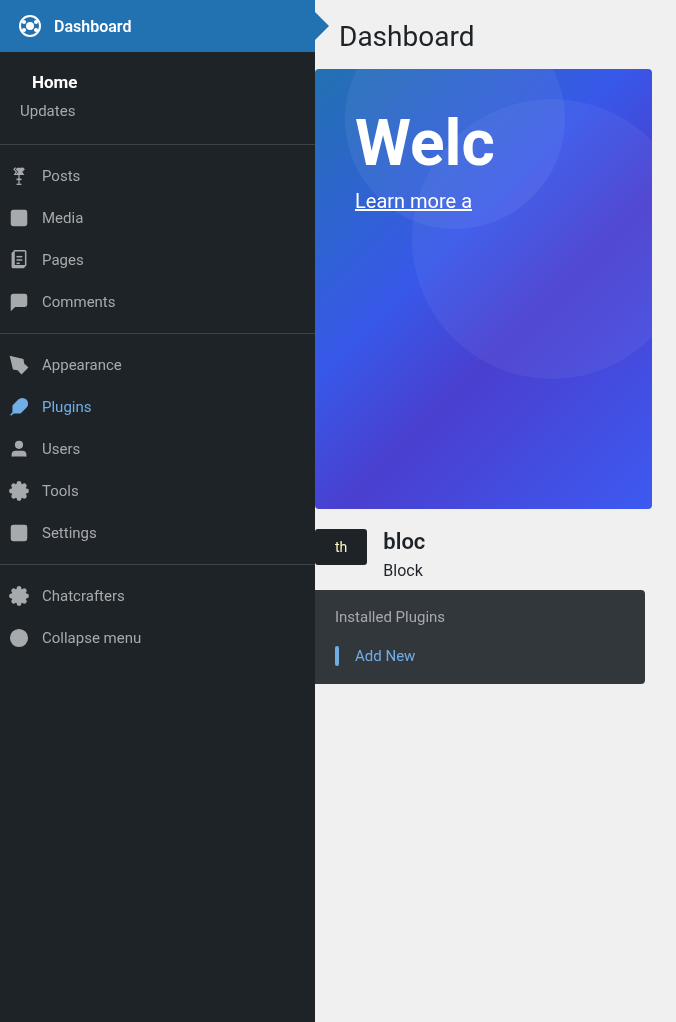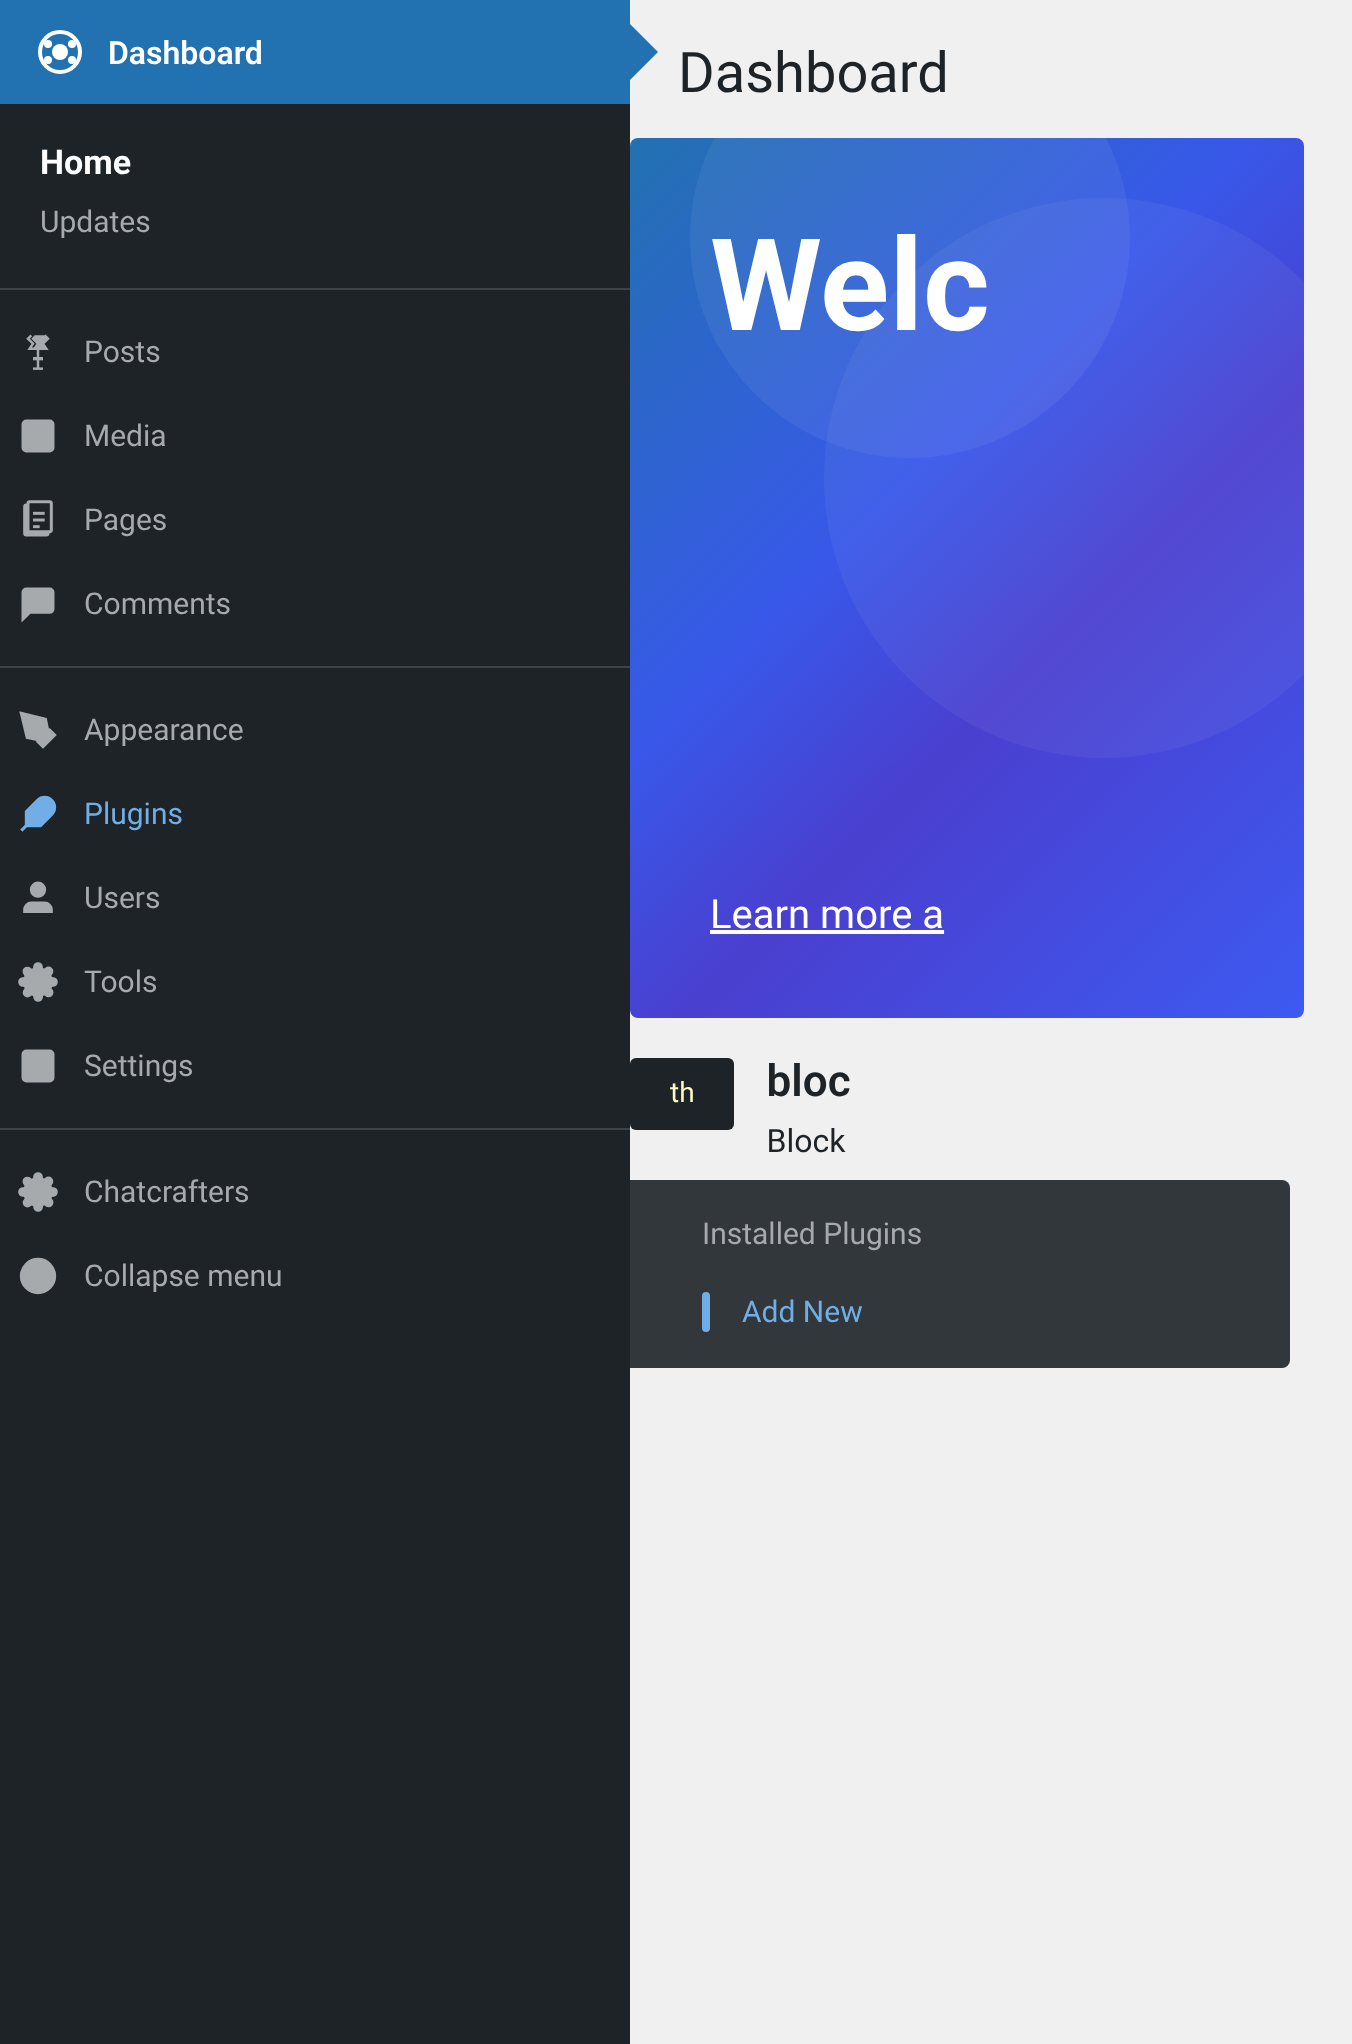"Home" .home-label { padding: 4px 20px 4px 20px -> 4px 20px 4px 32px }
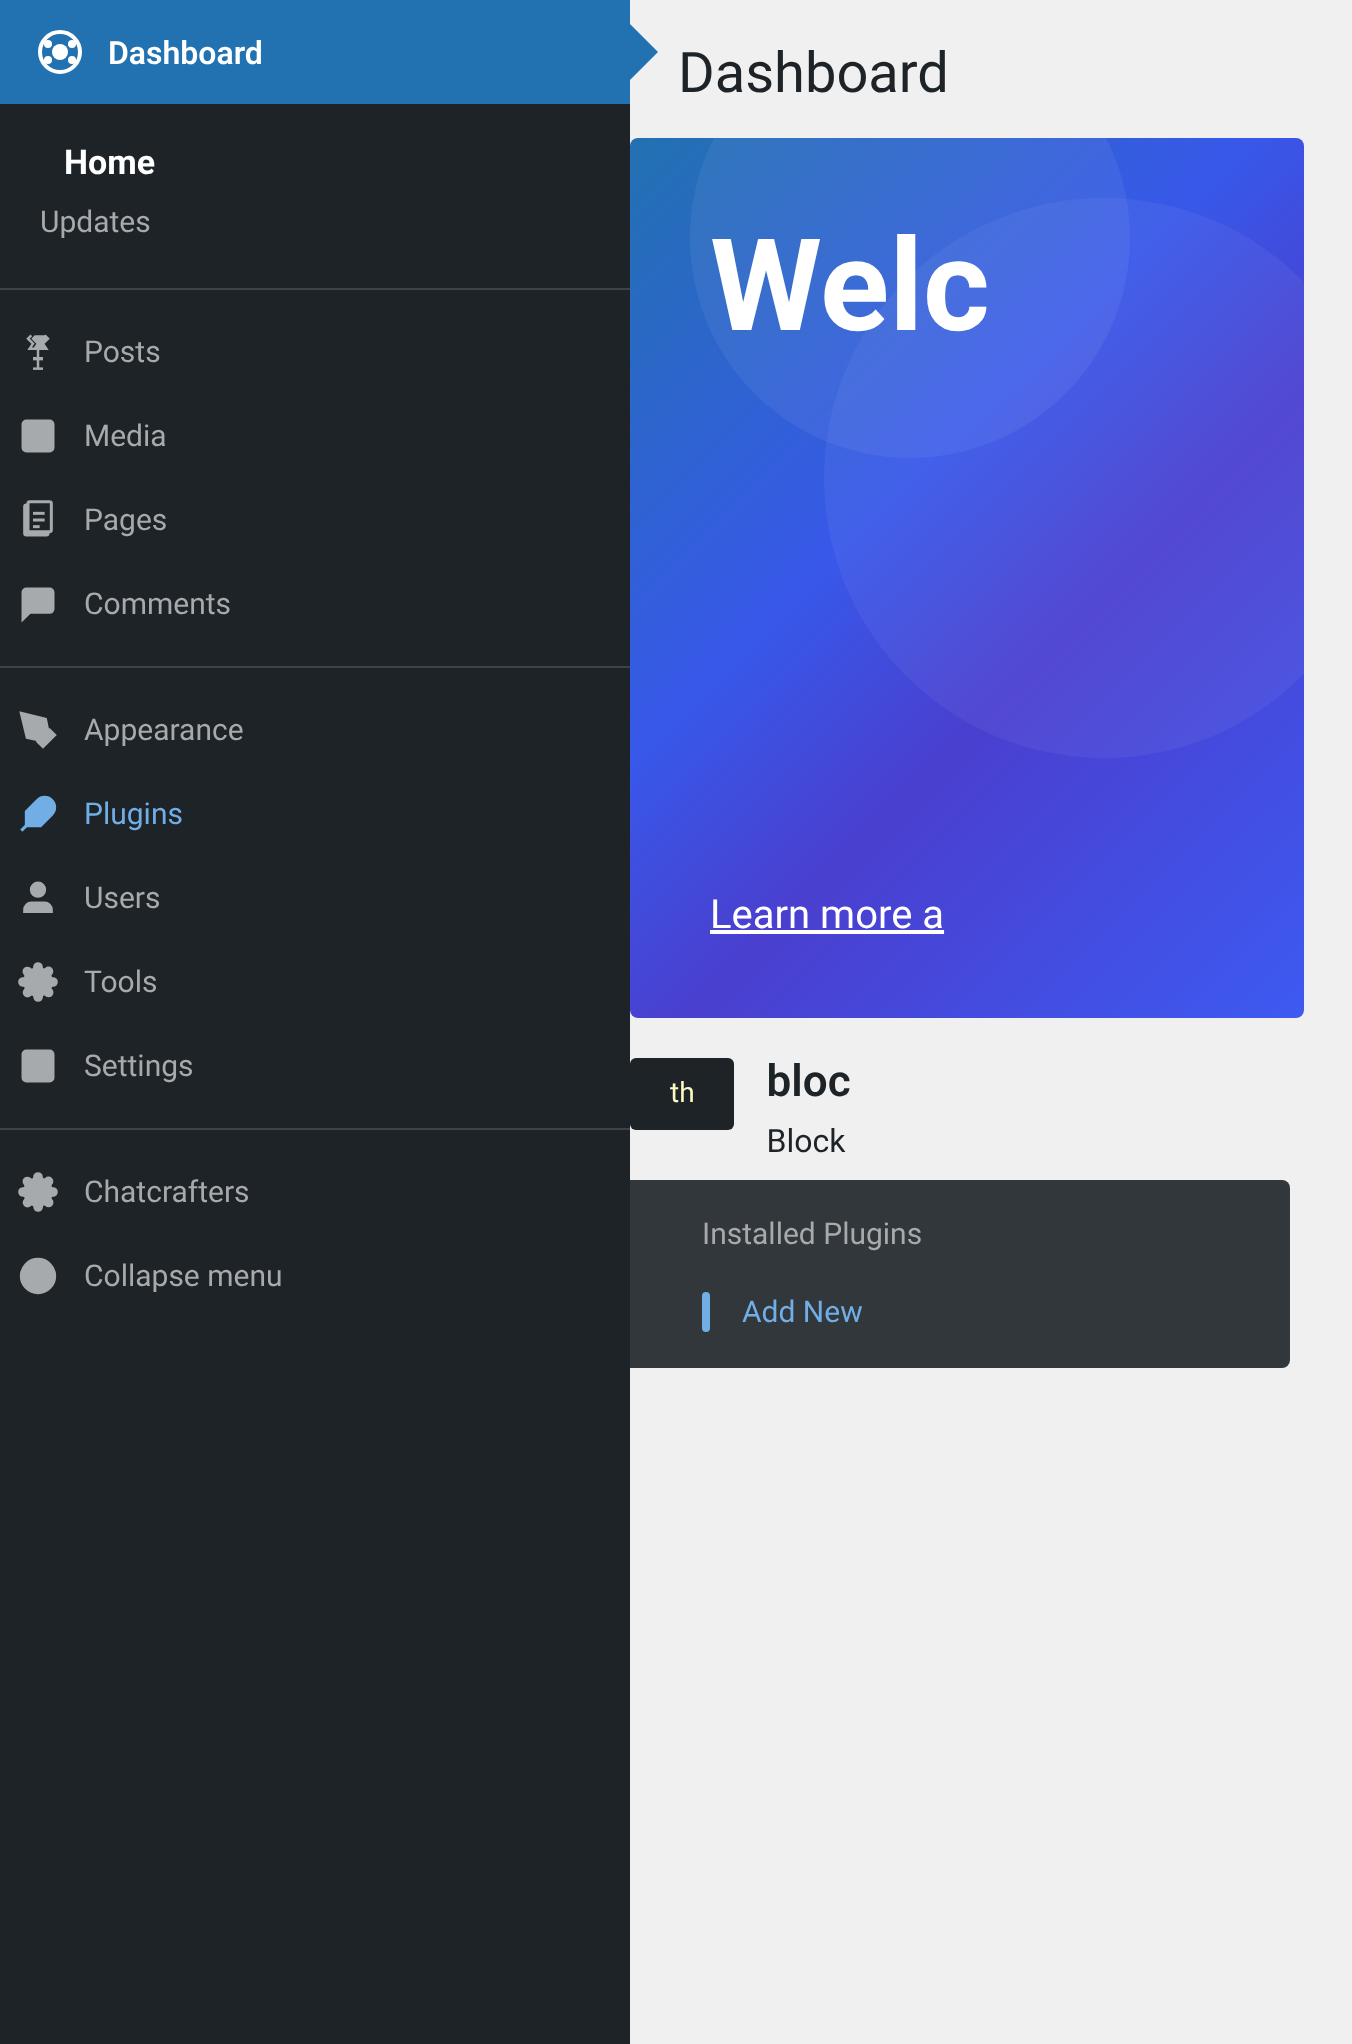"Welc" .welcome-banner { justify-content: space-between -> flex-start }
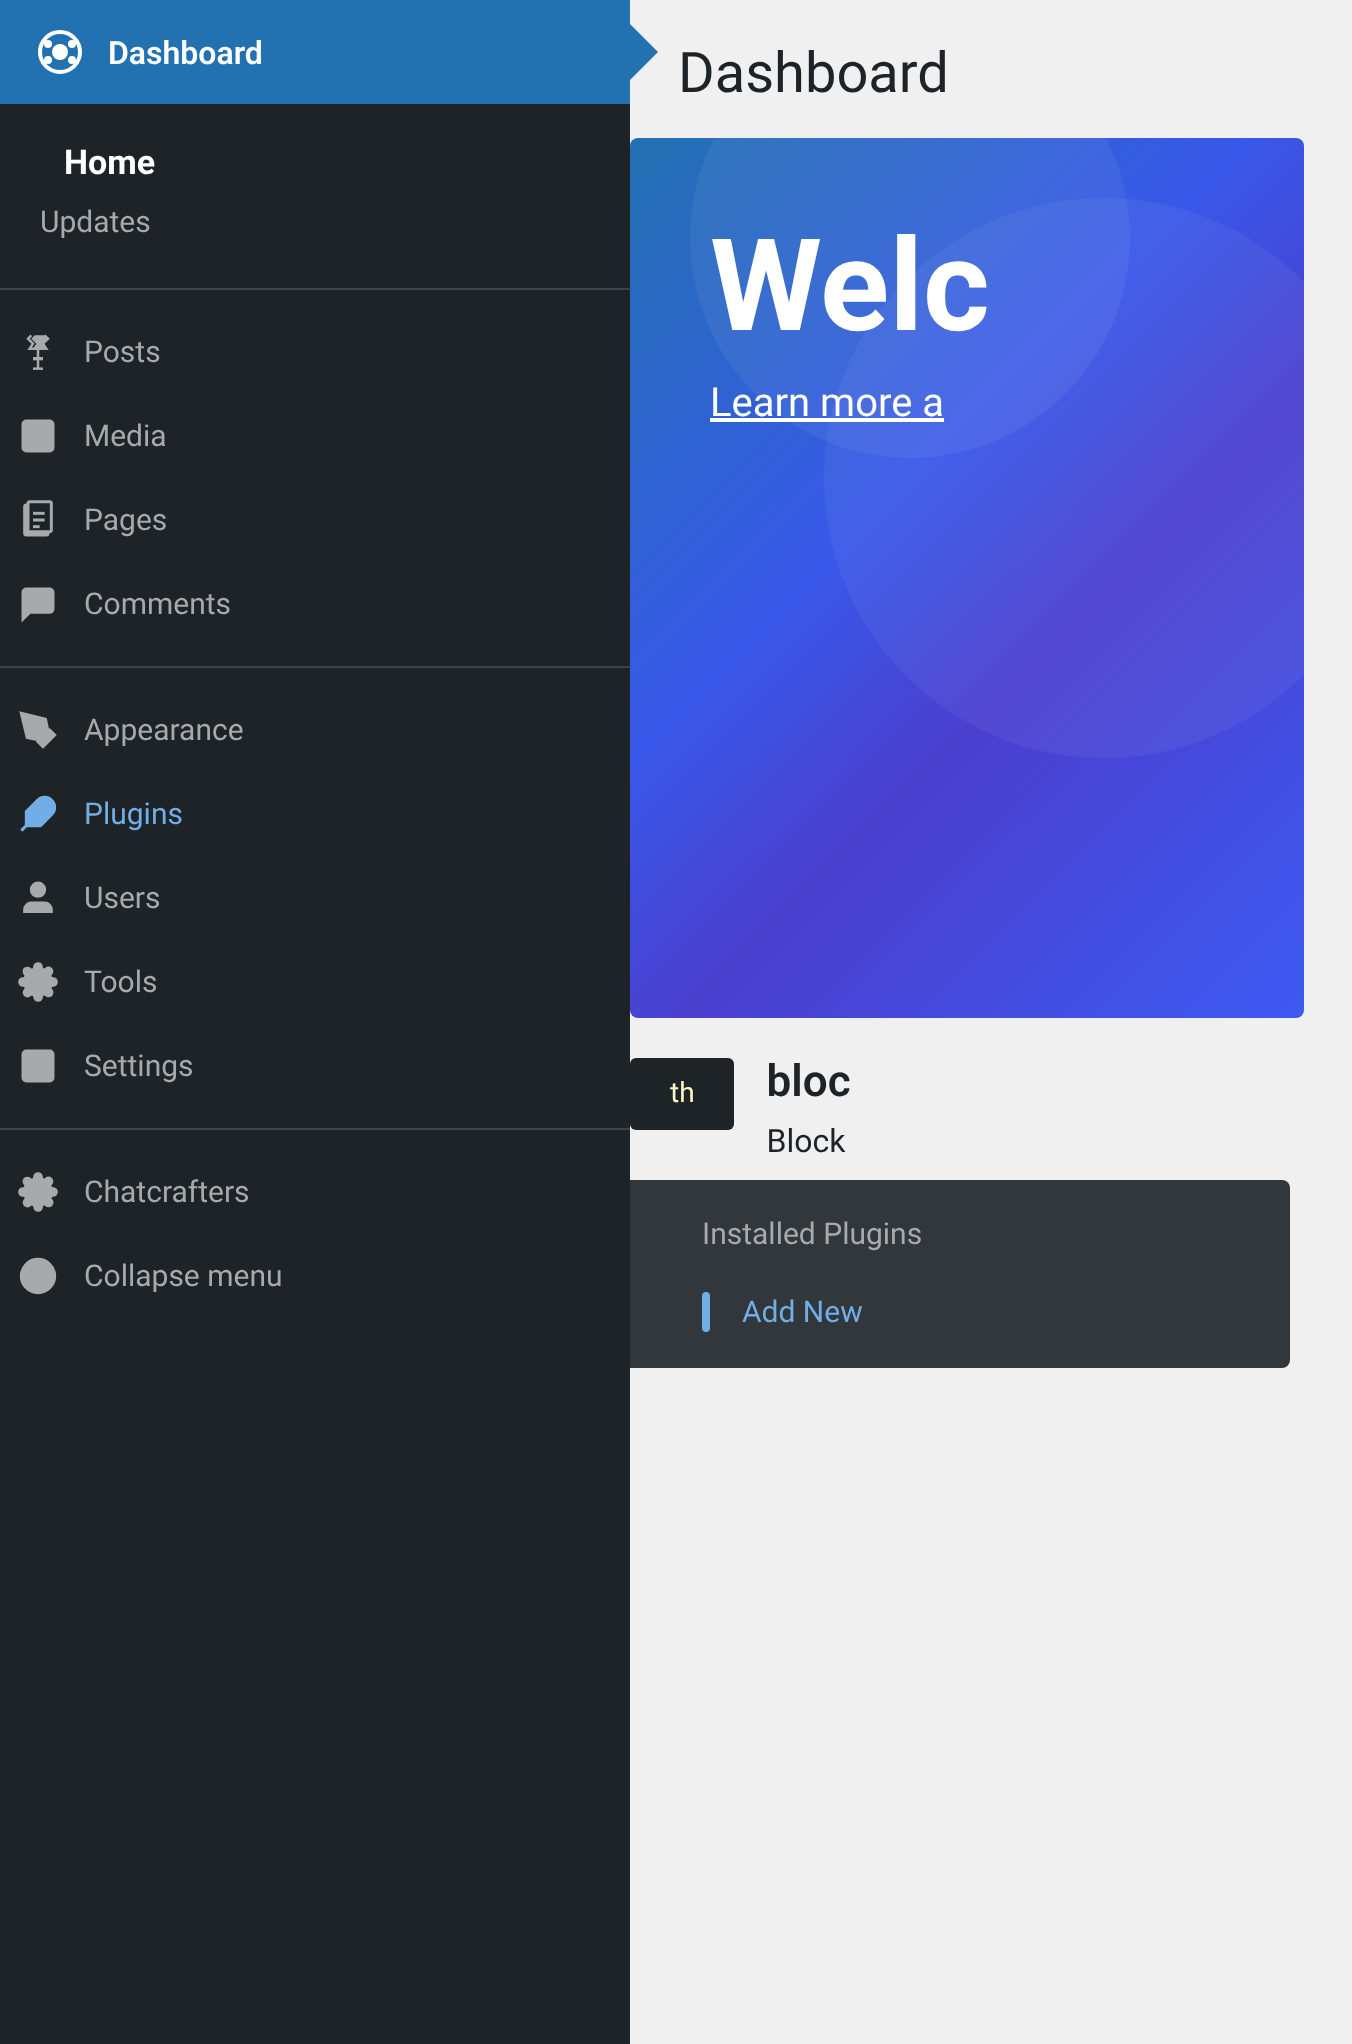"Installed Plugins" .plugins-submenu { padding: 8px 16px -> 8px 0 }
